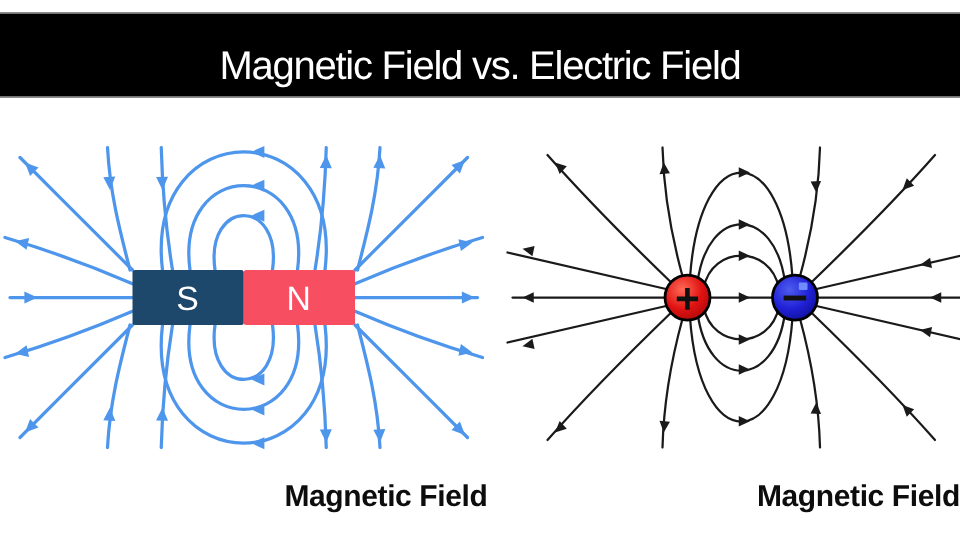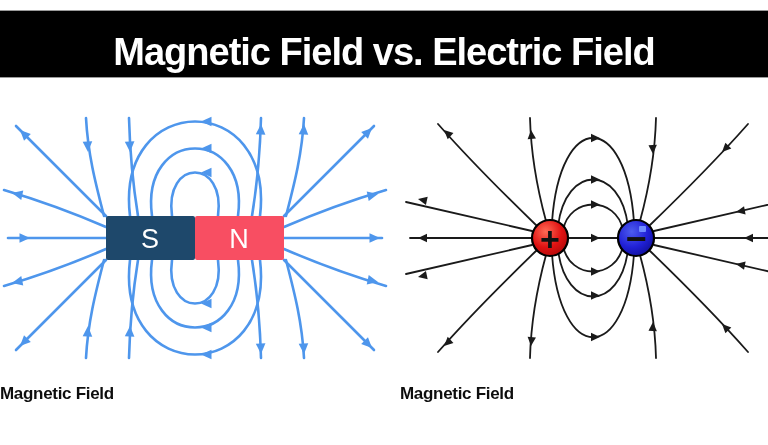"Magnetic Field vs. Electric Field" .page-title { font-size: 38px -> 32px; font-weight: bold -> normal }
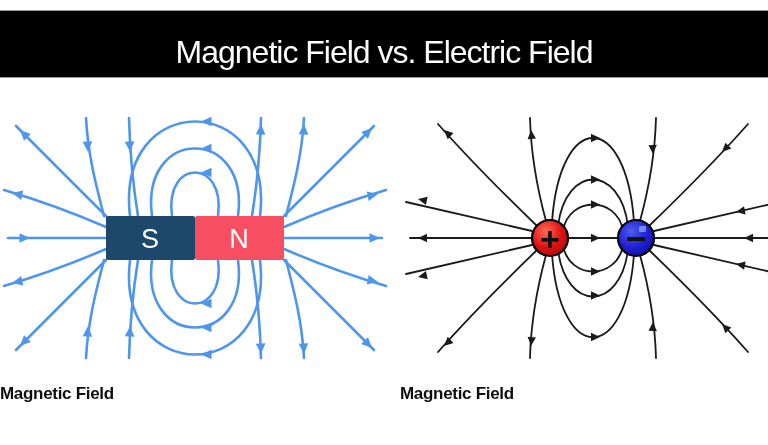"Magnetic Field" .caption { font-size: 17px -> 24px; text-align: left -> right }
